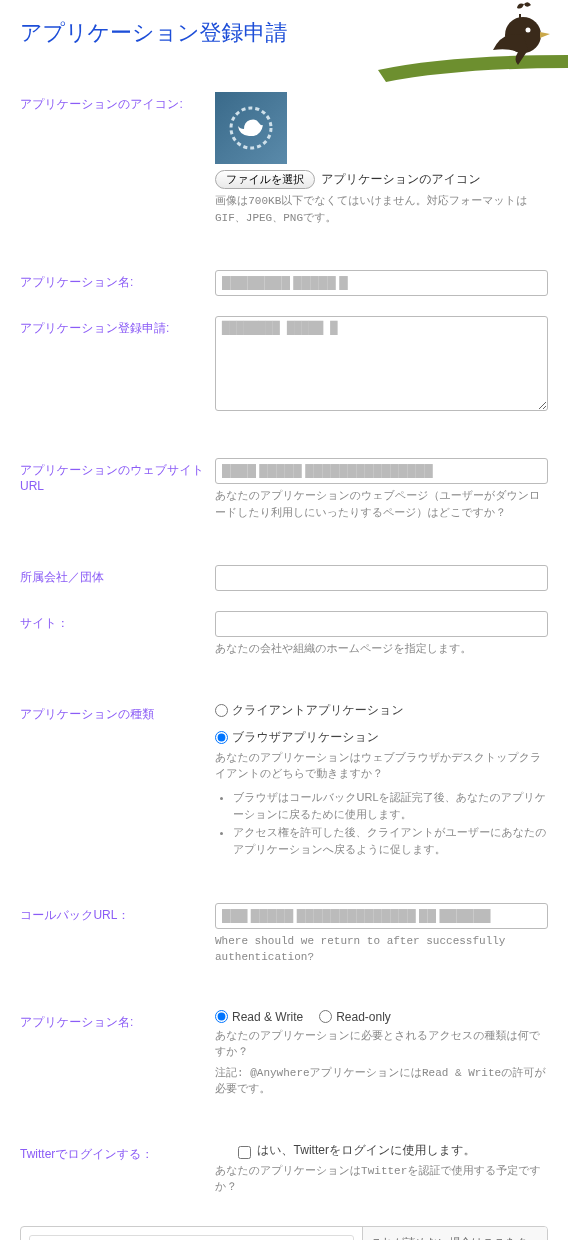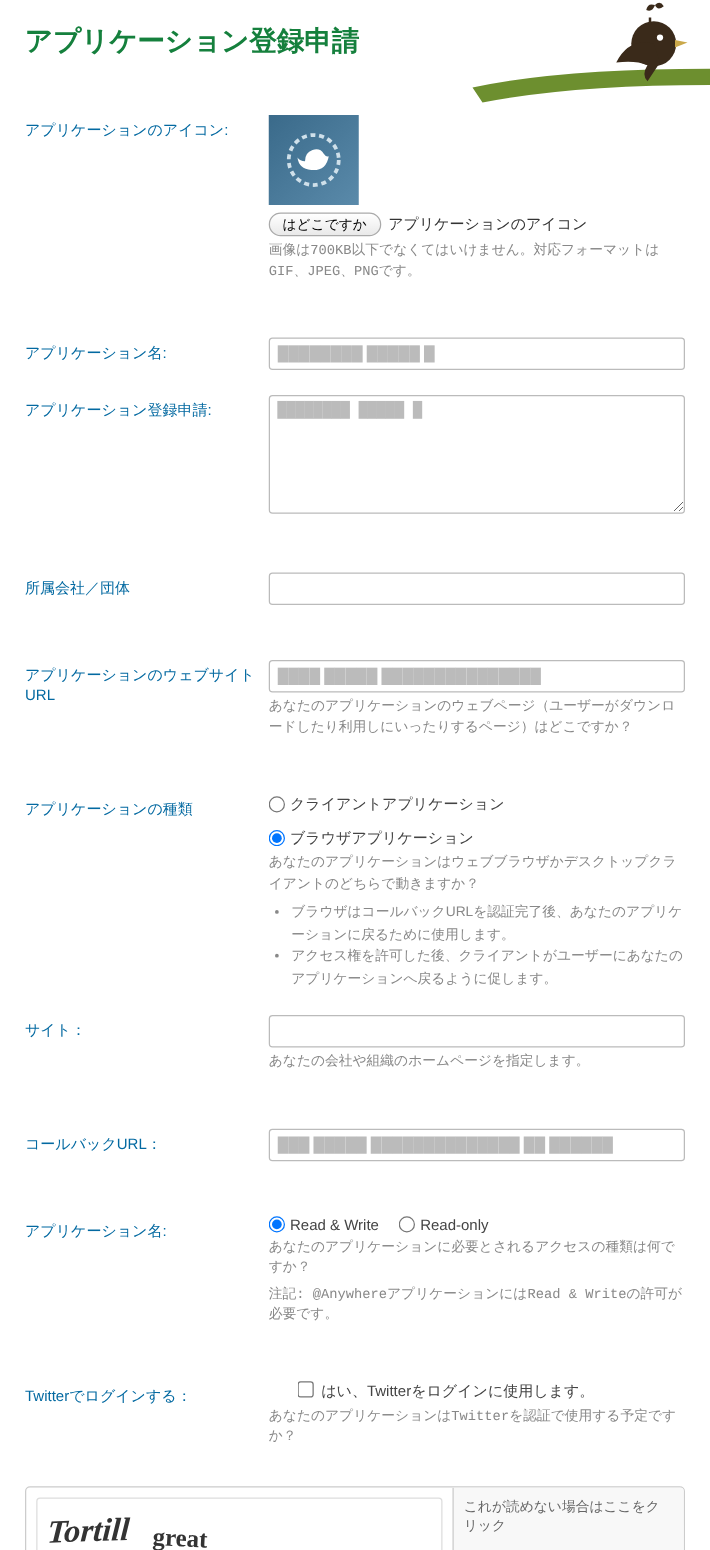"アプリケーション登録申請" h1.page-title { color: #15803d -> #1d4ed8; font-weight: bold -> normal }
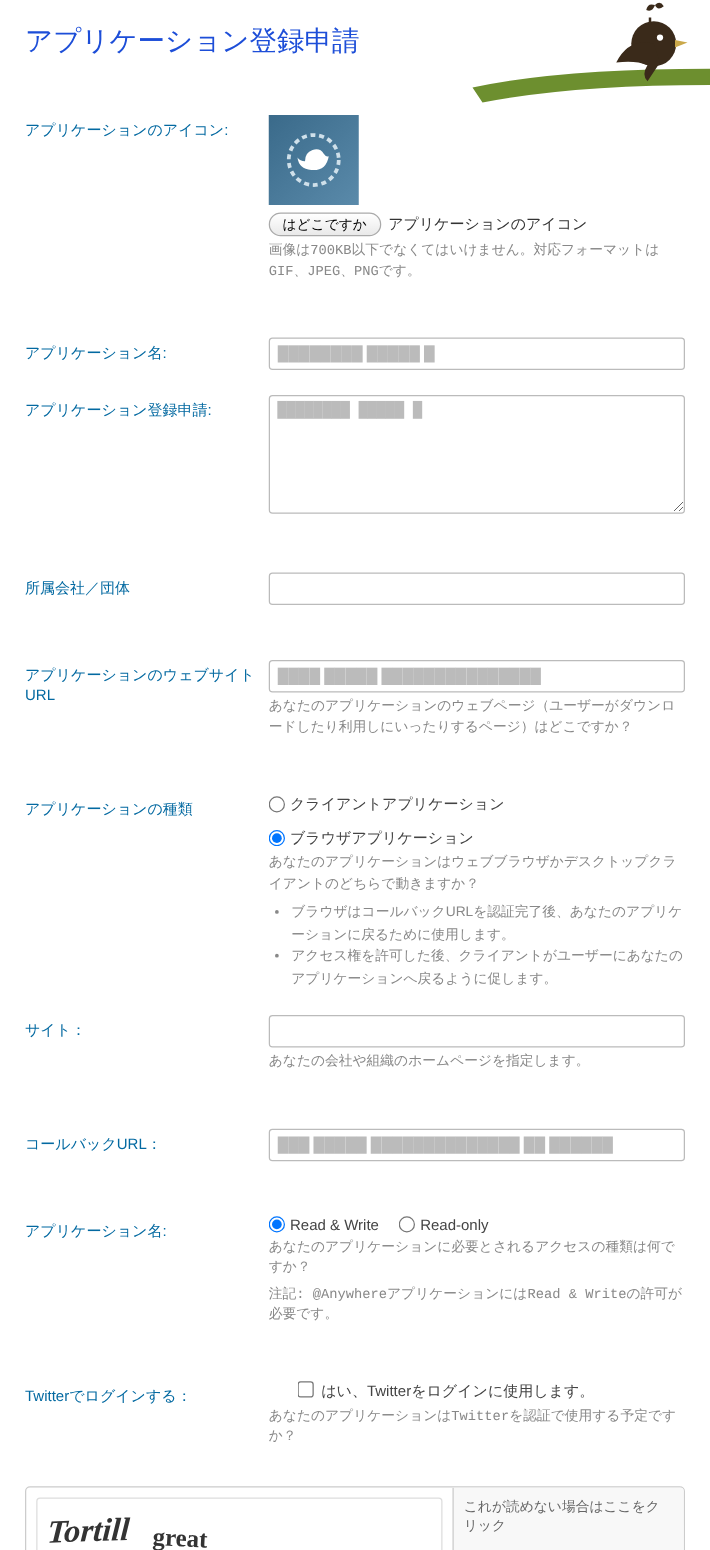"アプリケーションのアイコン:" .label-col { color: #0369a1 -> #8b5cf6 }
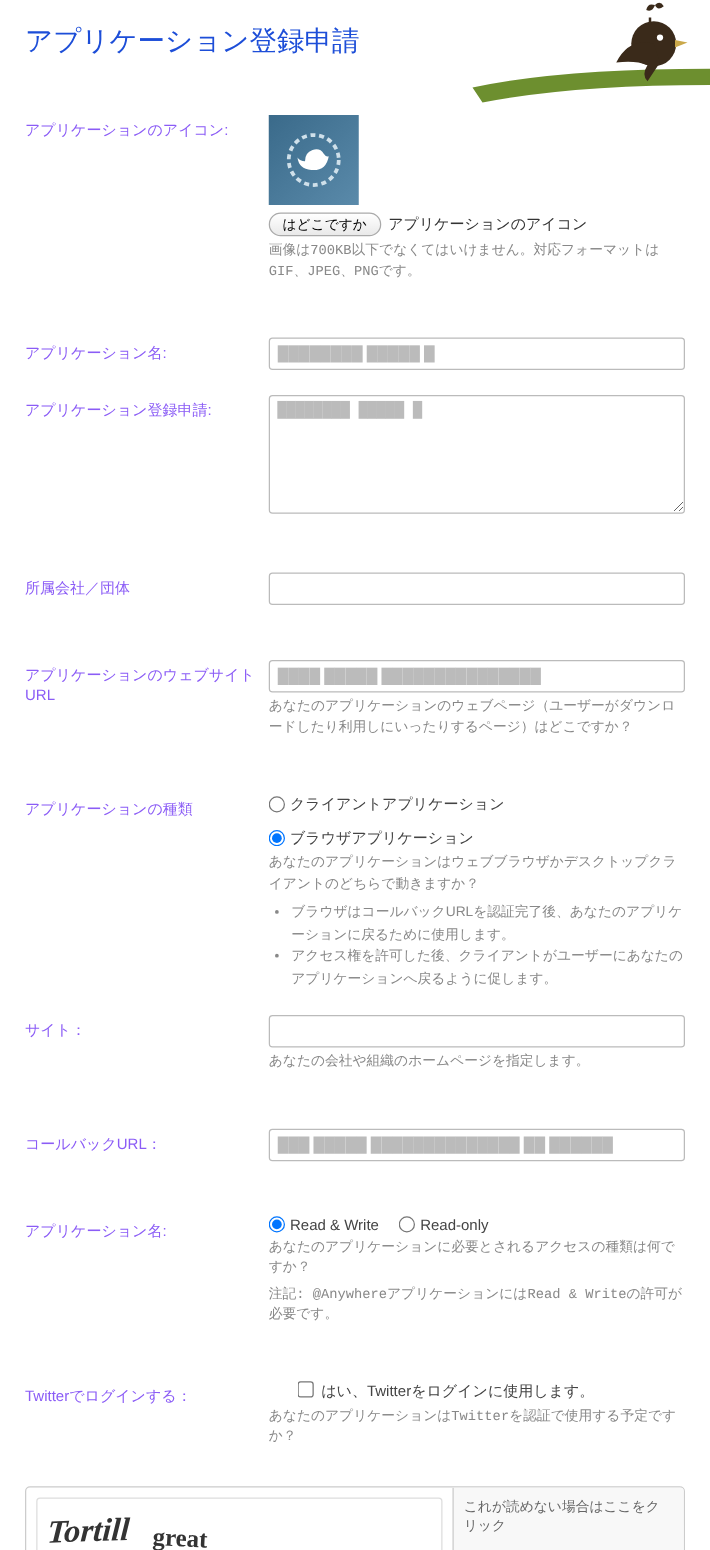"はどこですか" button.file-btn { text: はどこですか -> ファイルを選択 }
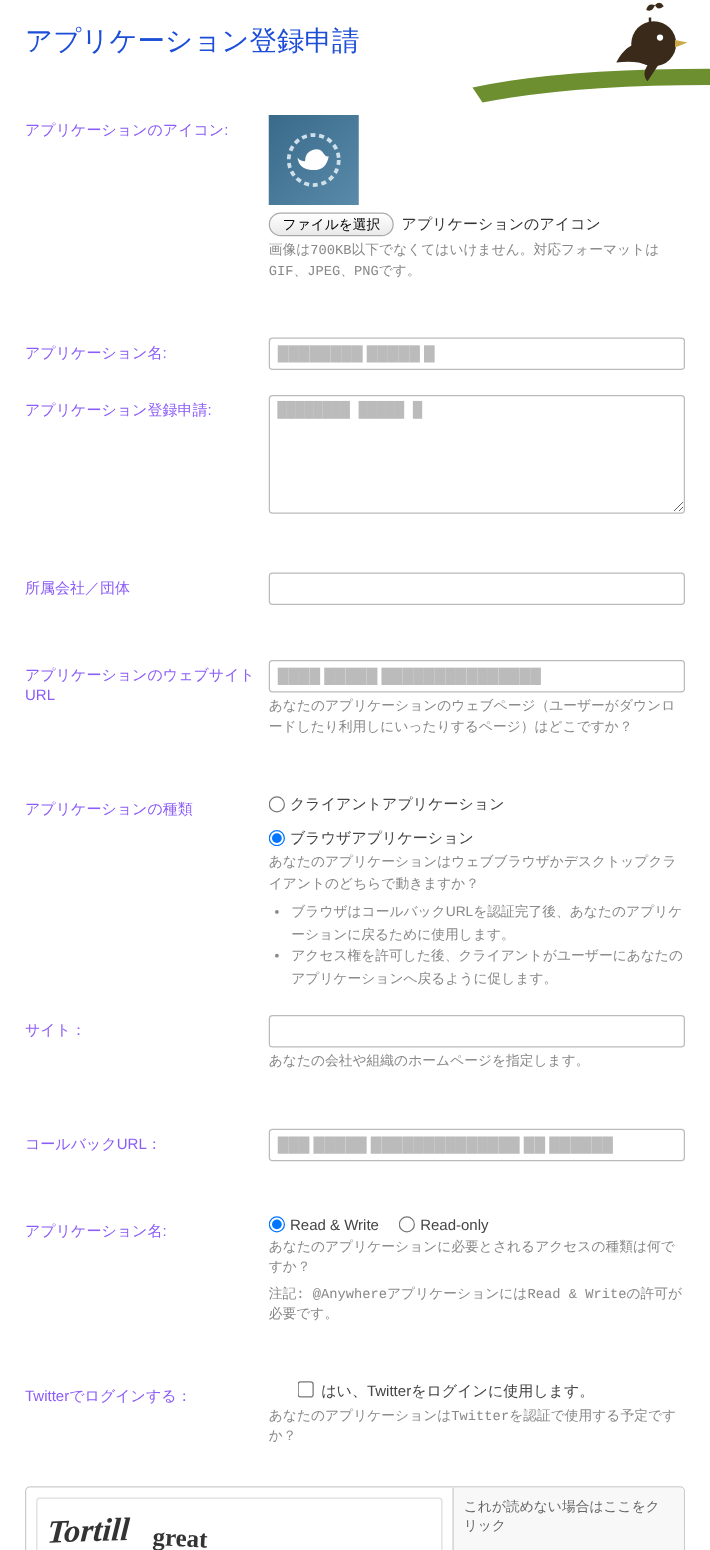"所属会社／団体" div.row { order: before "アプリケーションのウェブサイトURL" -> after "アプリケーションのウェブサイトURL" }
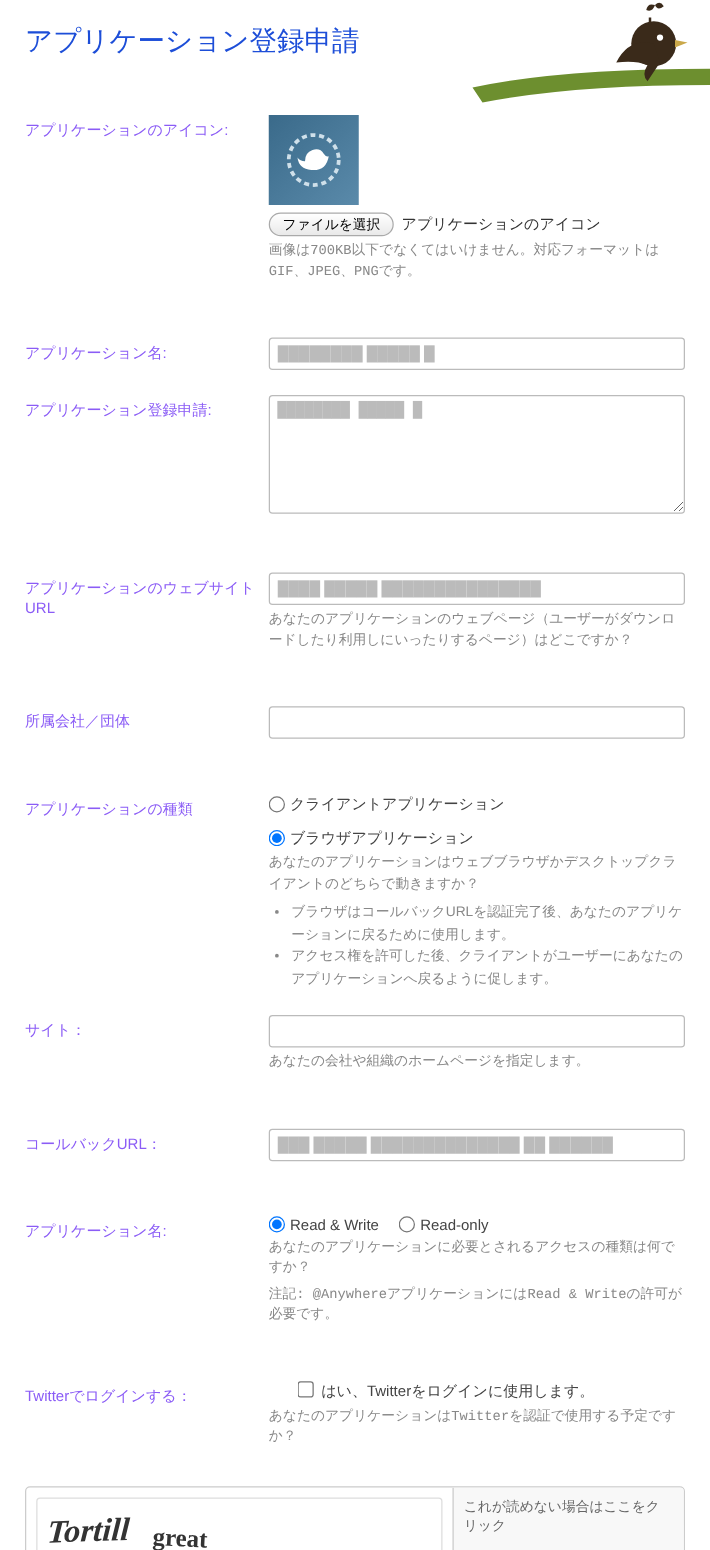"アプリケーションの種類" div.row { order: before "サイト：" -> after "サイト：" }
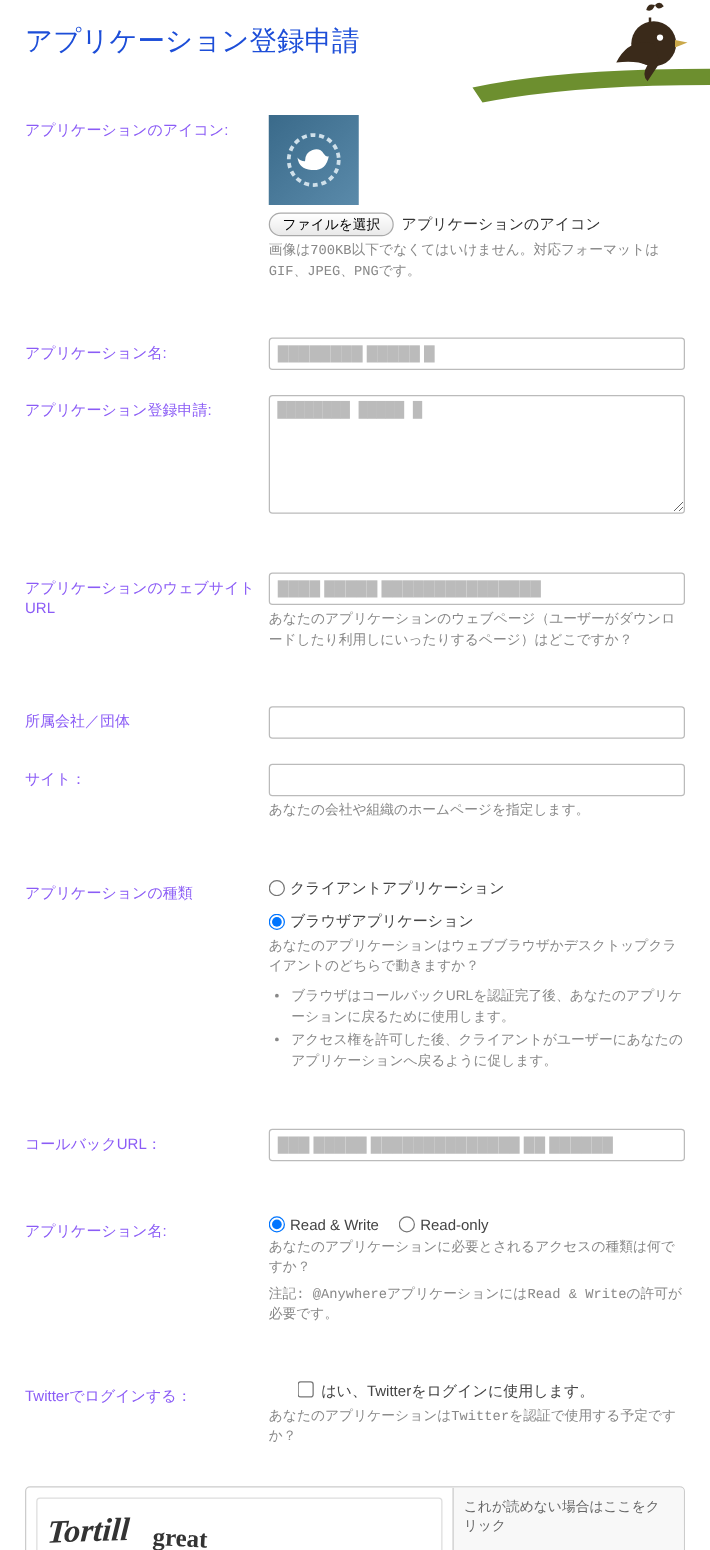"Where should we return to" div.helper { html: none -> <div>Where should we return to after successfully authentication?</div> }
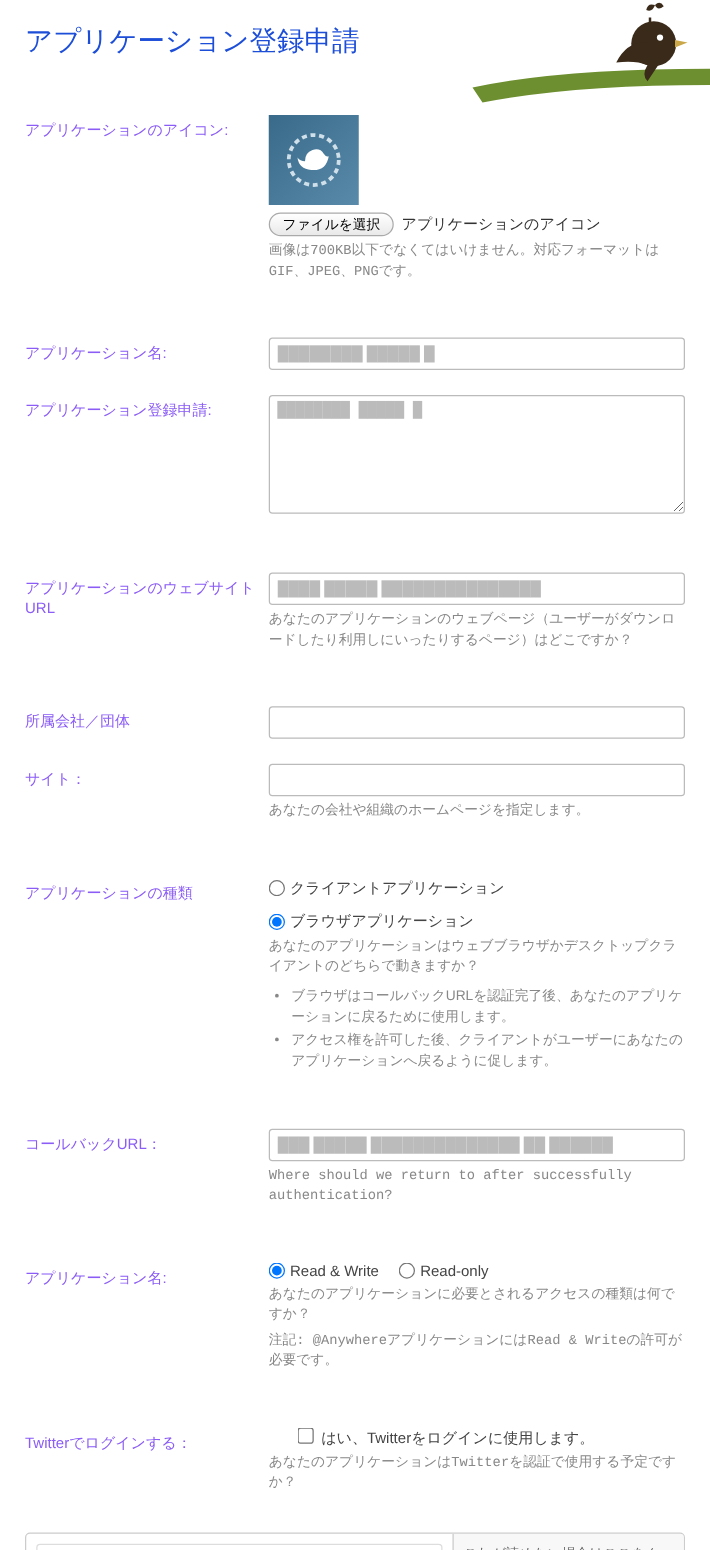"はい、Twitterをログインに使用します。" .checkbox-row { align-items: flex-start -> flex-end }
